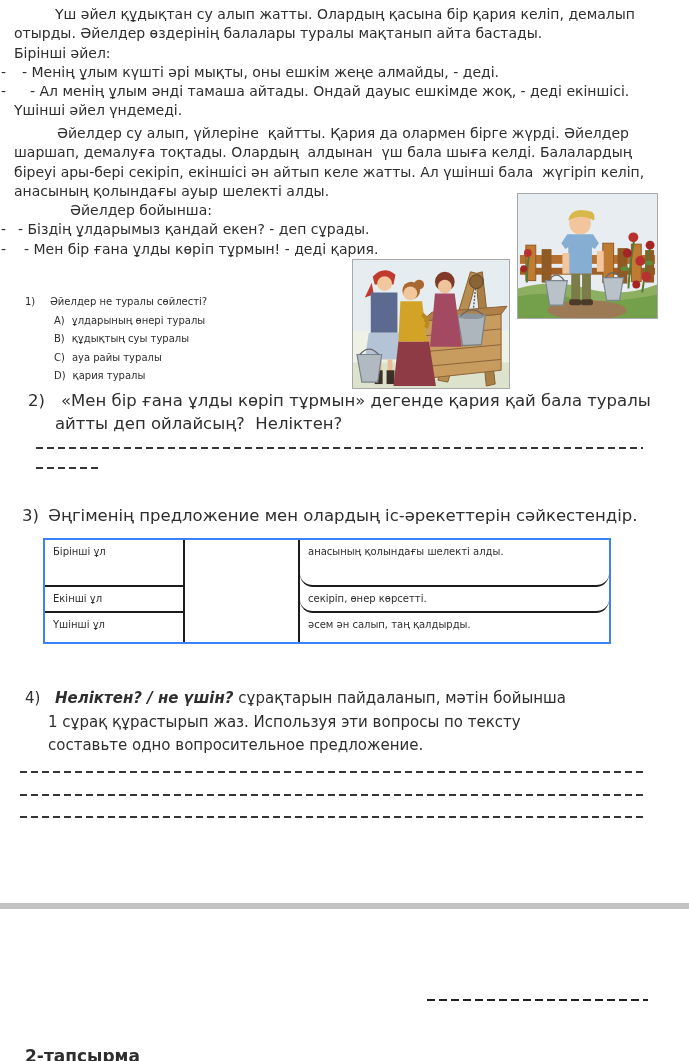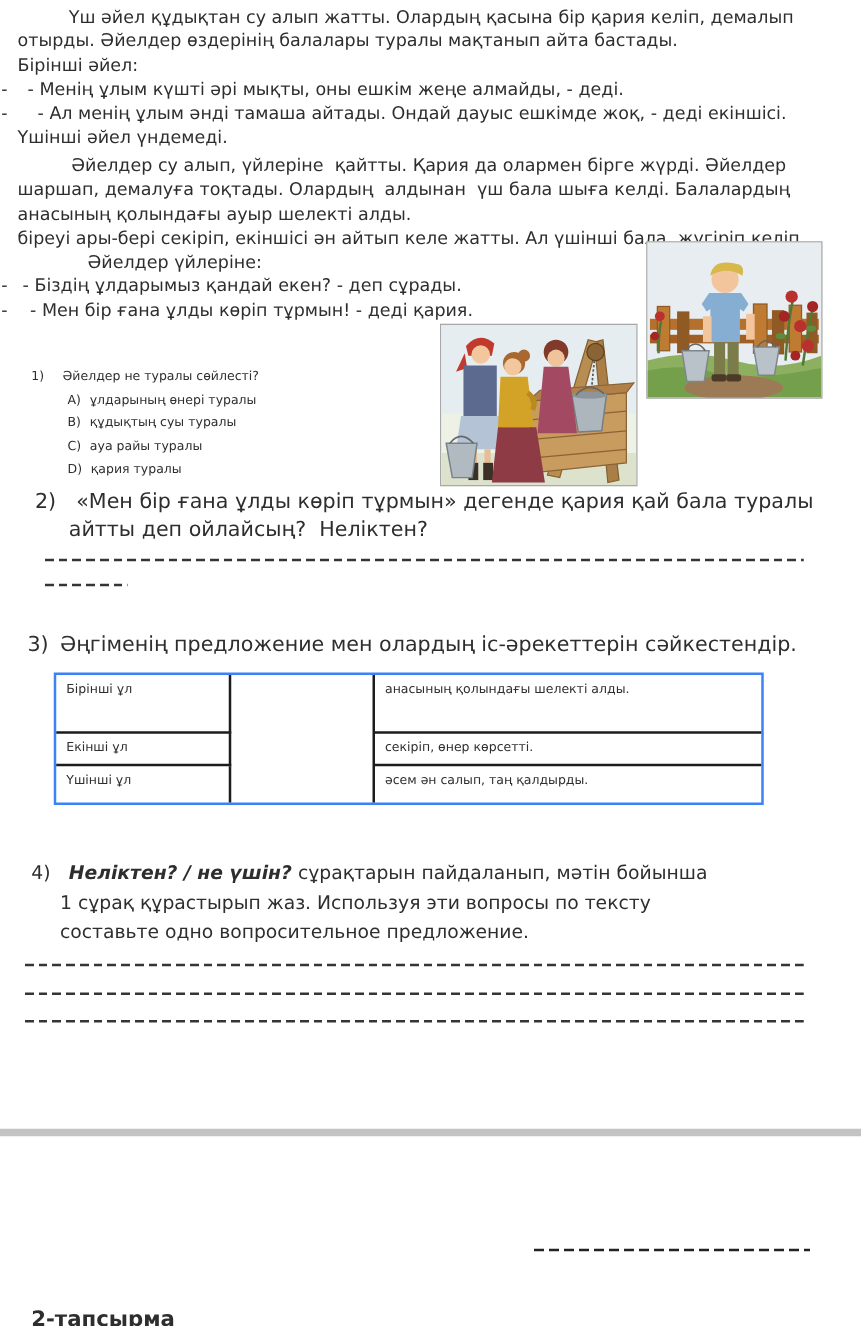"анасының қолындағы ауыр шелекті алды." div.ln { order: before "біреуі ары-бері секіріп, екіншісі ән" -> after "біреуі ары-бері секіріп, екіншісі ән" }
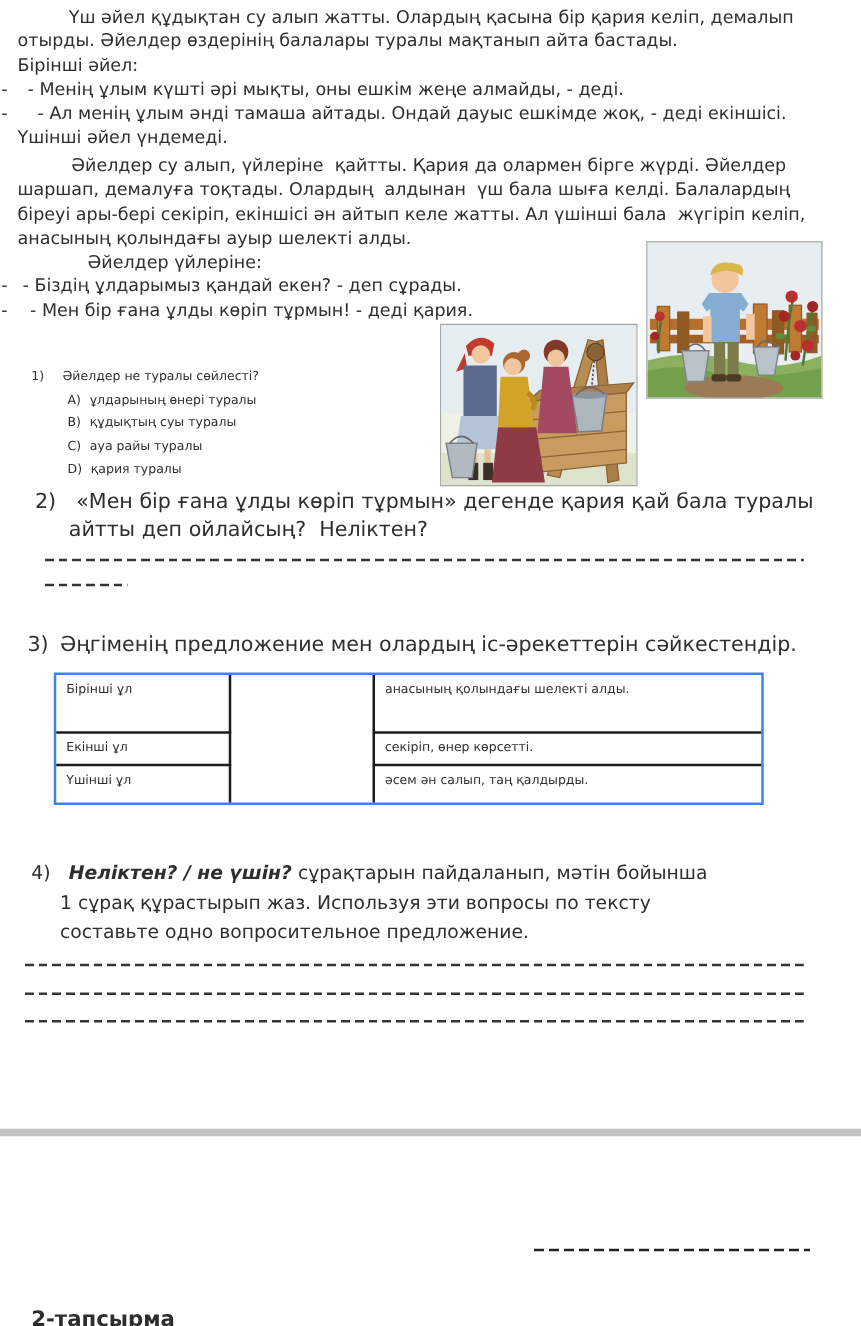"Әйелдер үйлеріне:" div.ln { text: үйлеріне -> бойынша }
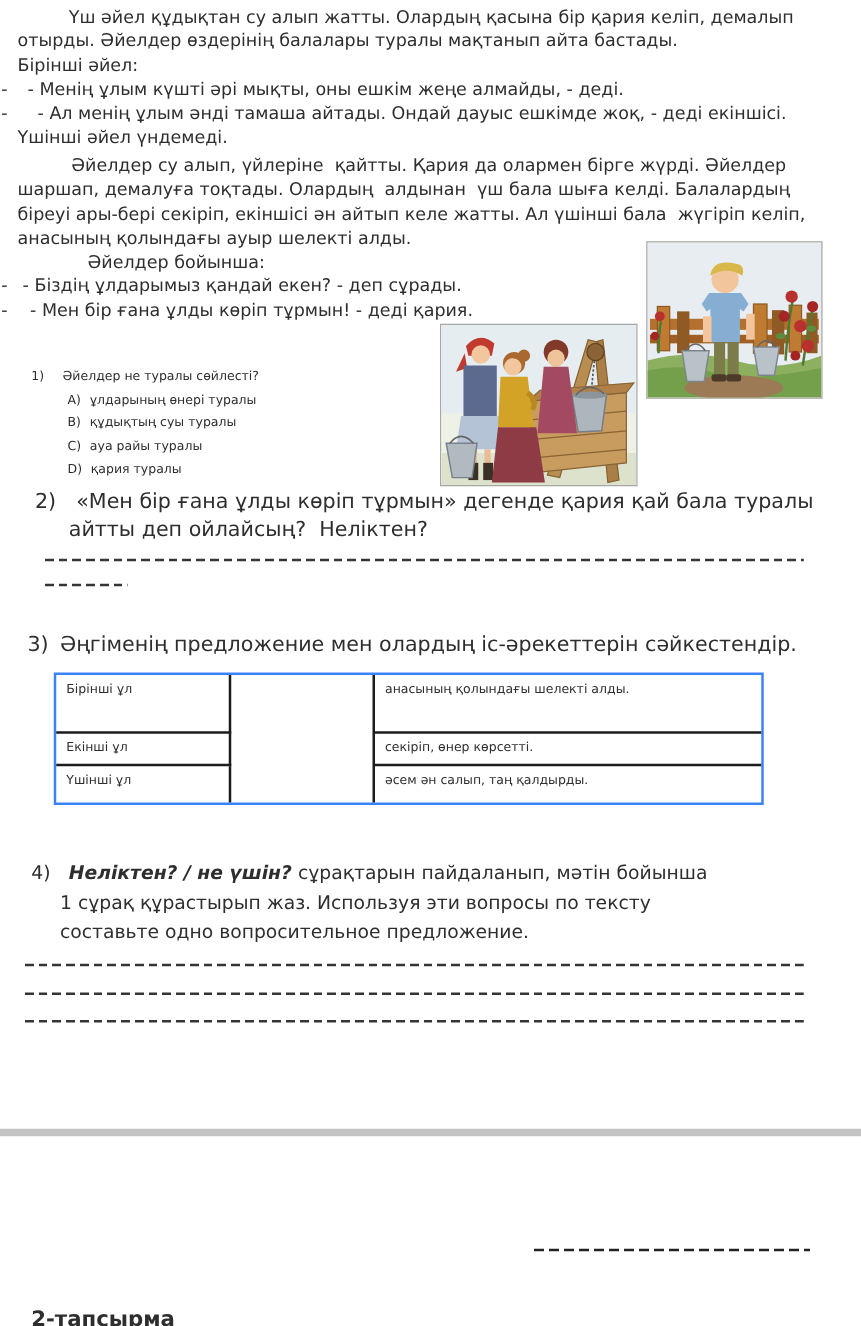"анасының қолындағы шелекті алды." .mtable .c3 { border-radius: none -> 13px }
